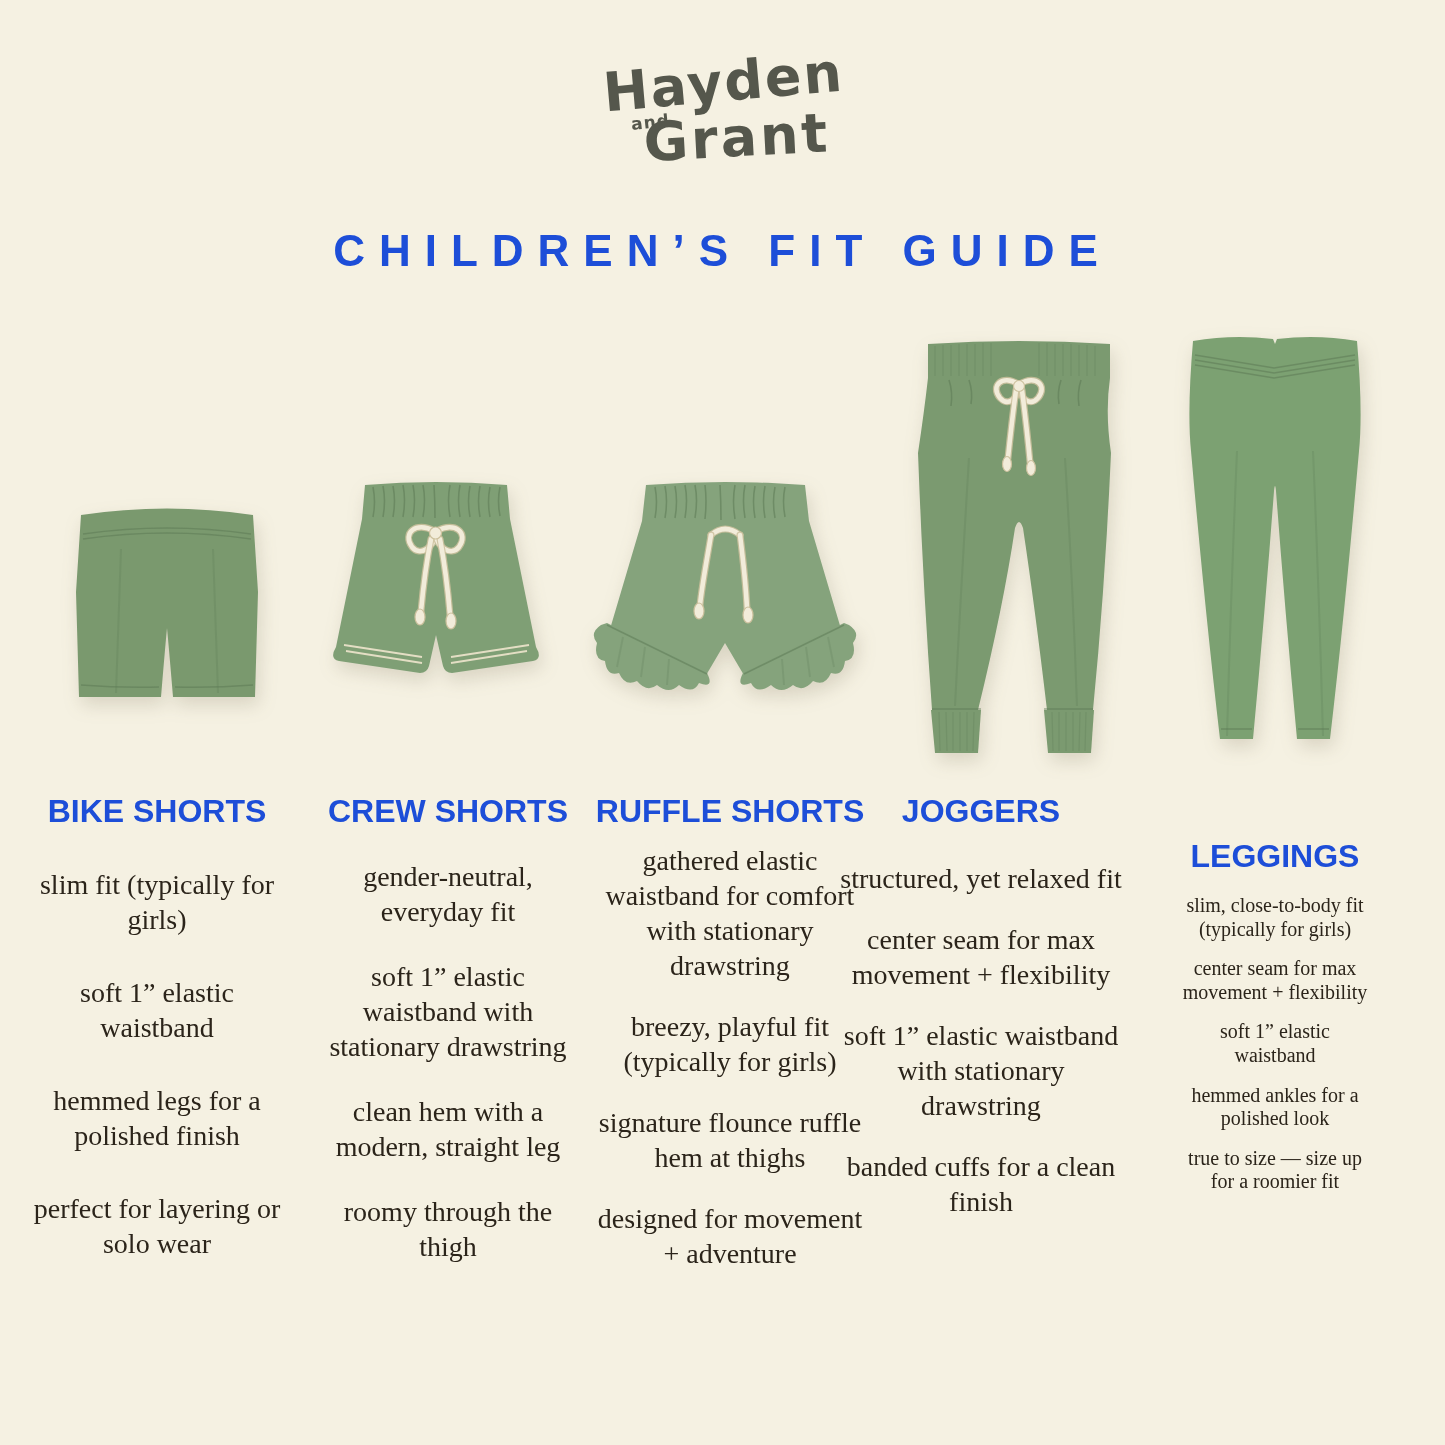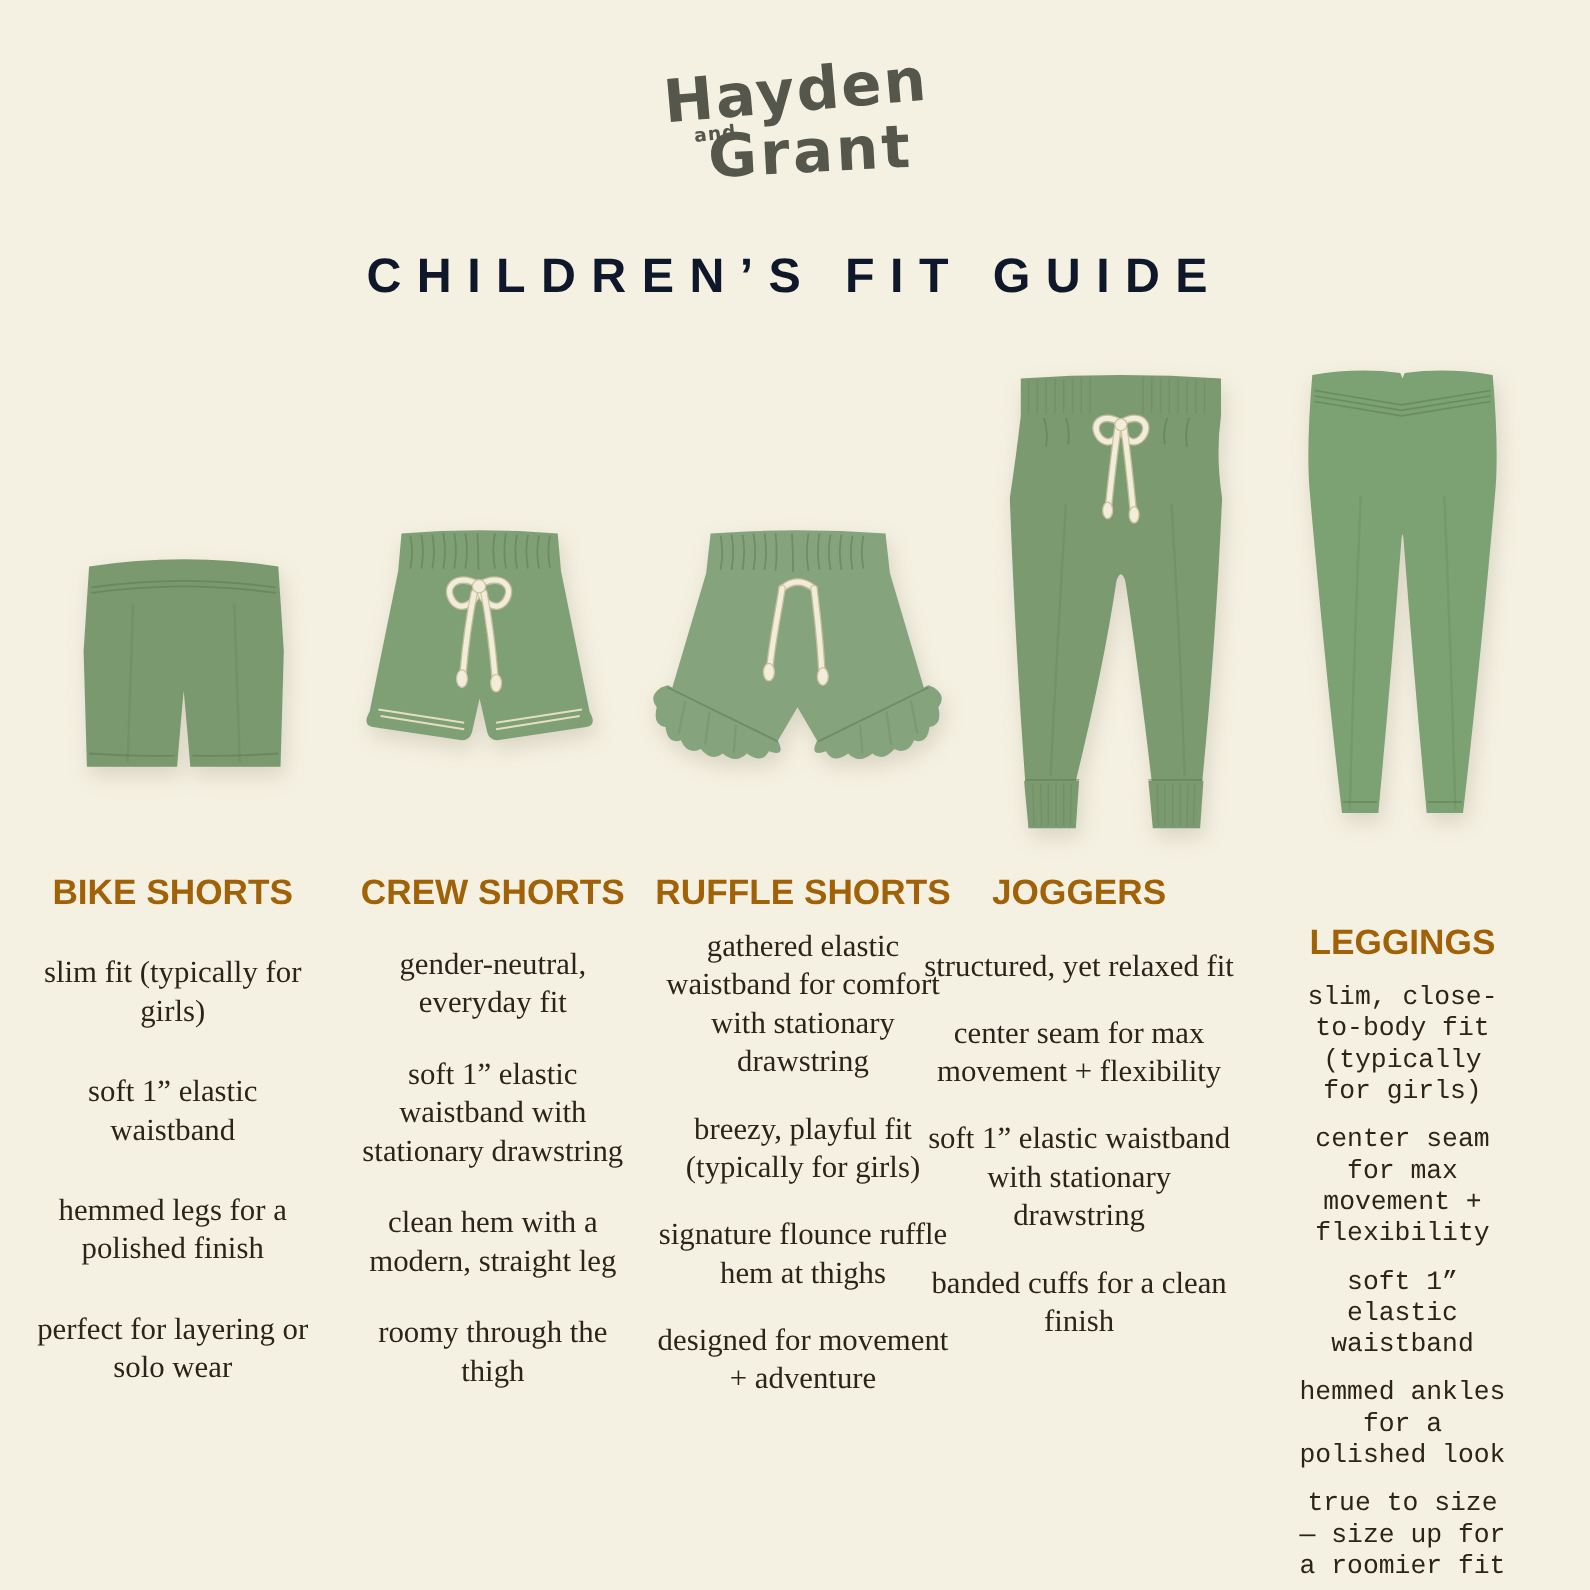"CHILDREN’S FIT GUIDE" .title { color: #0f172a -> #1d4ed8 }
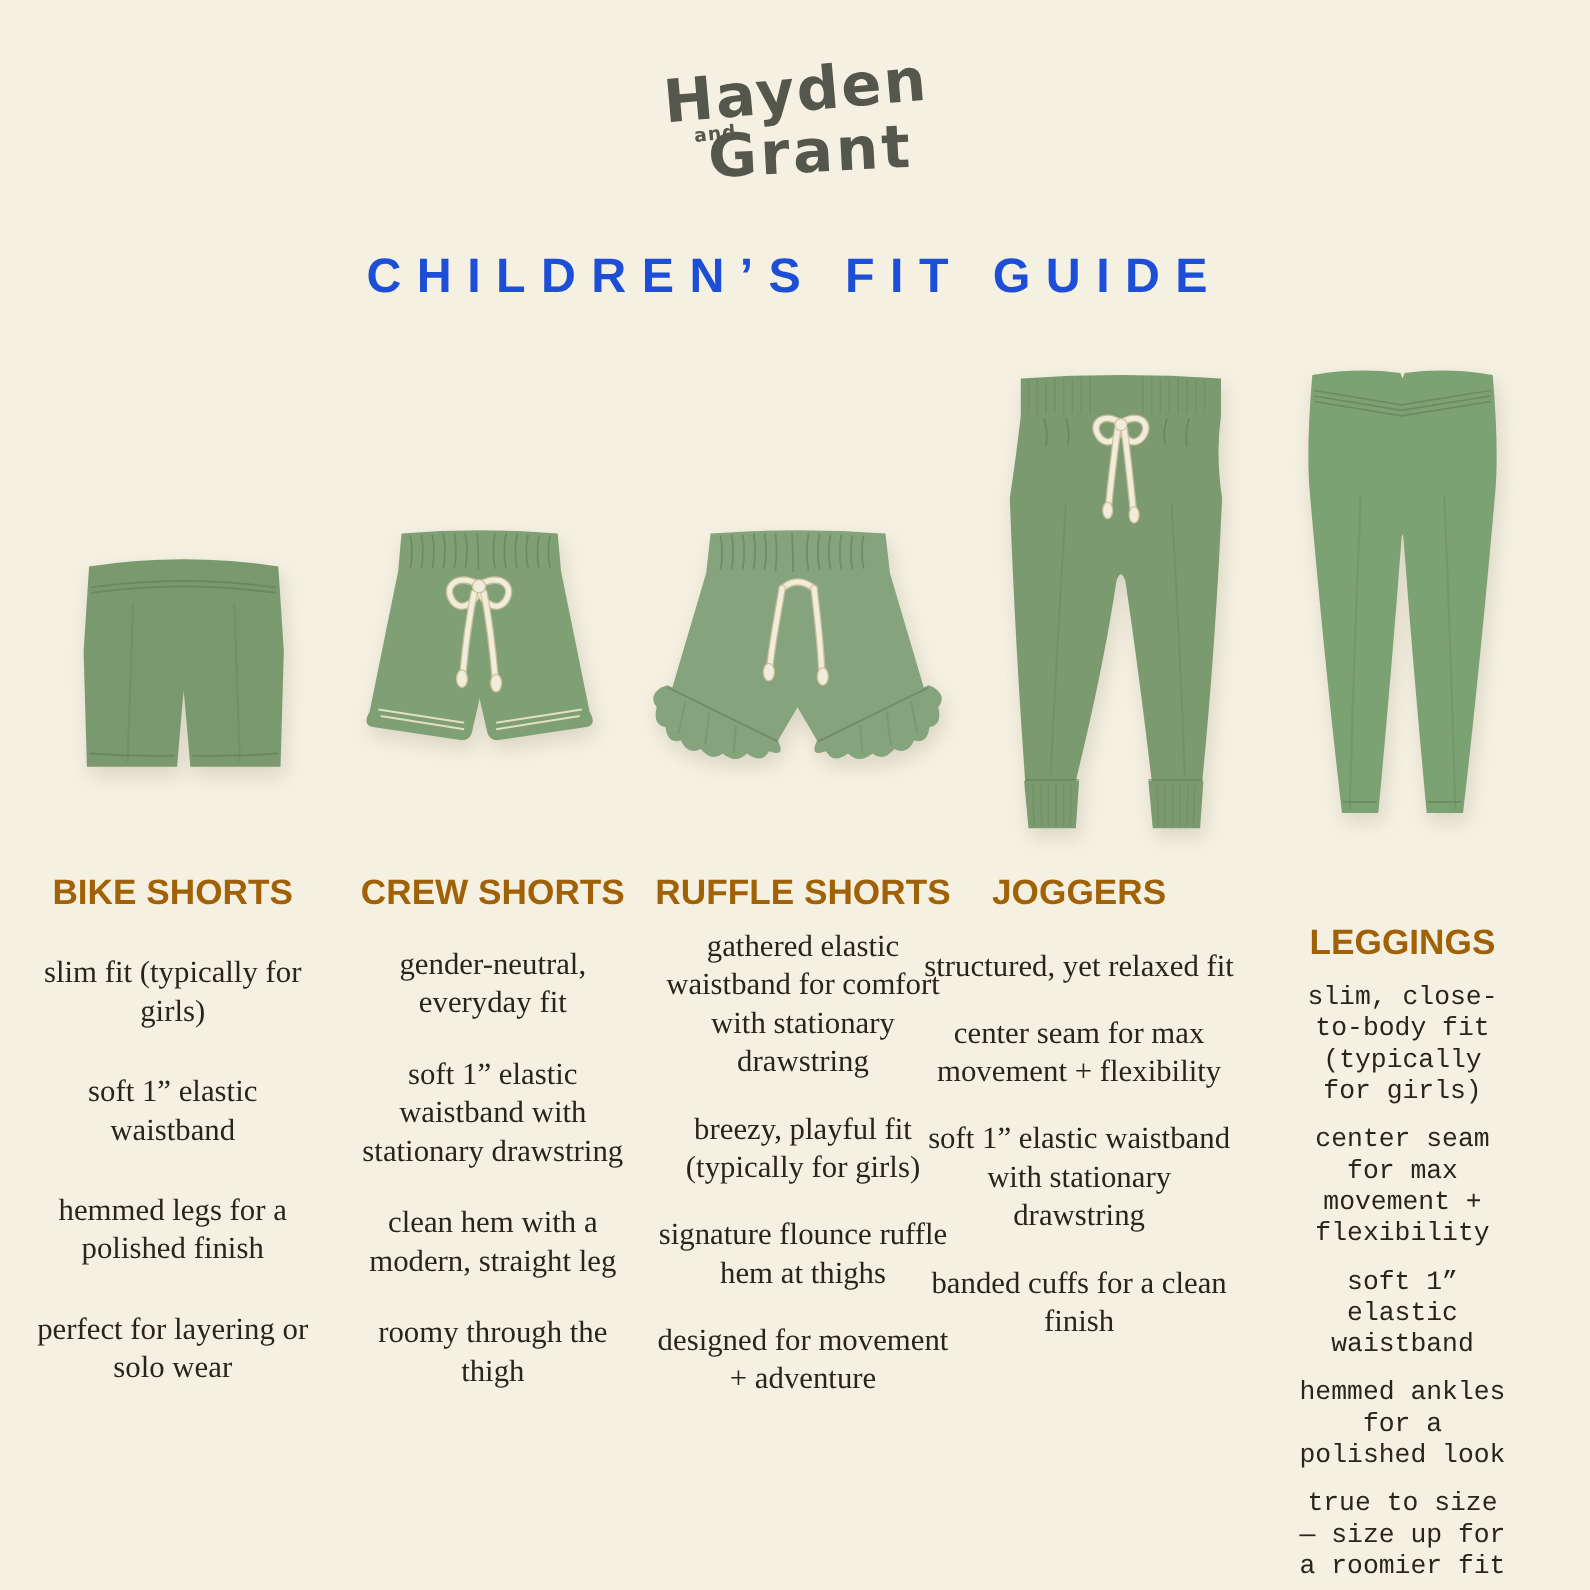"BIKE SHORTS" .col h2 { color: #a16207 -> #1d4ed8 }
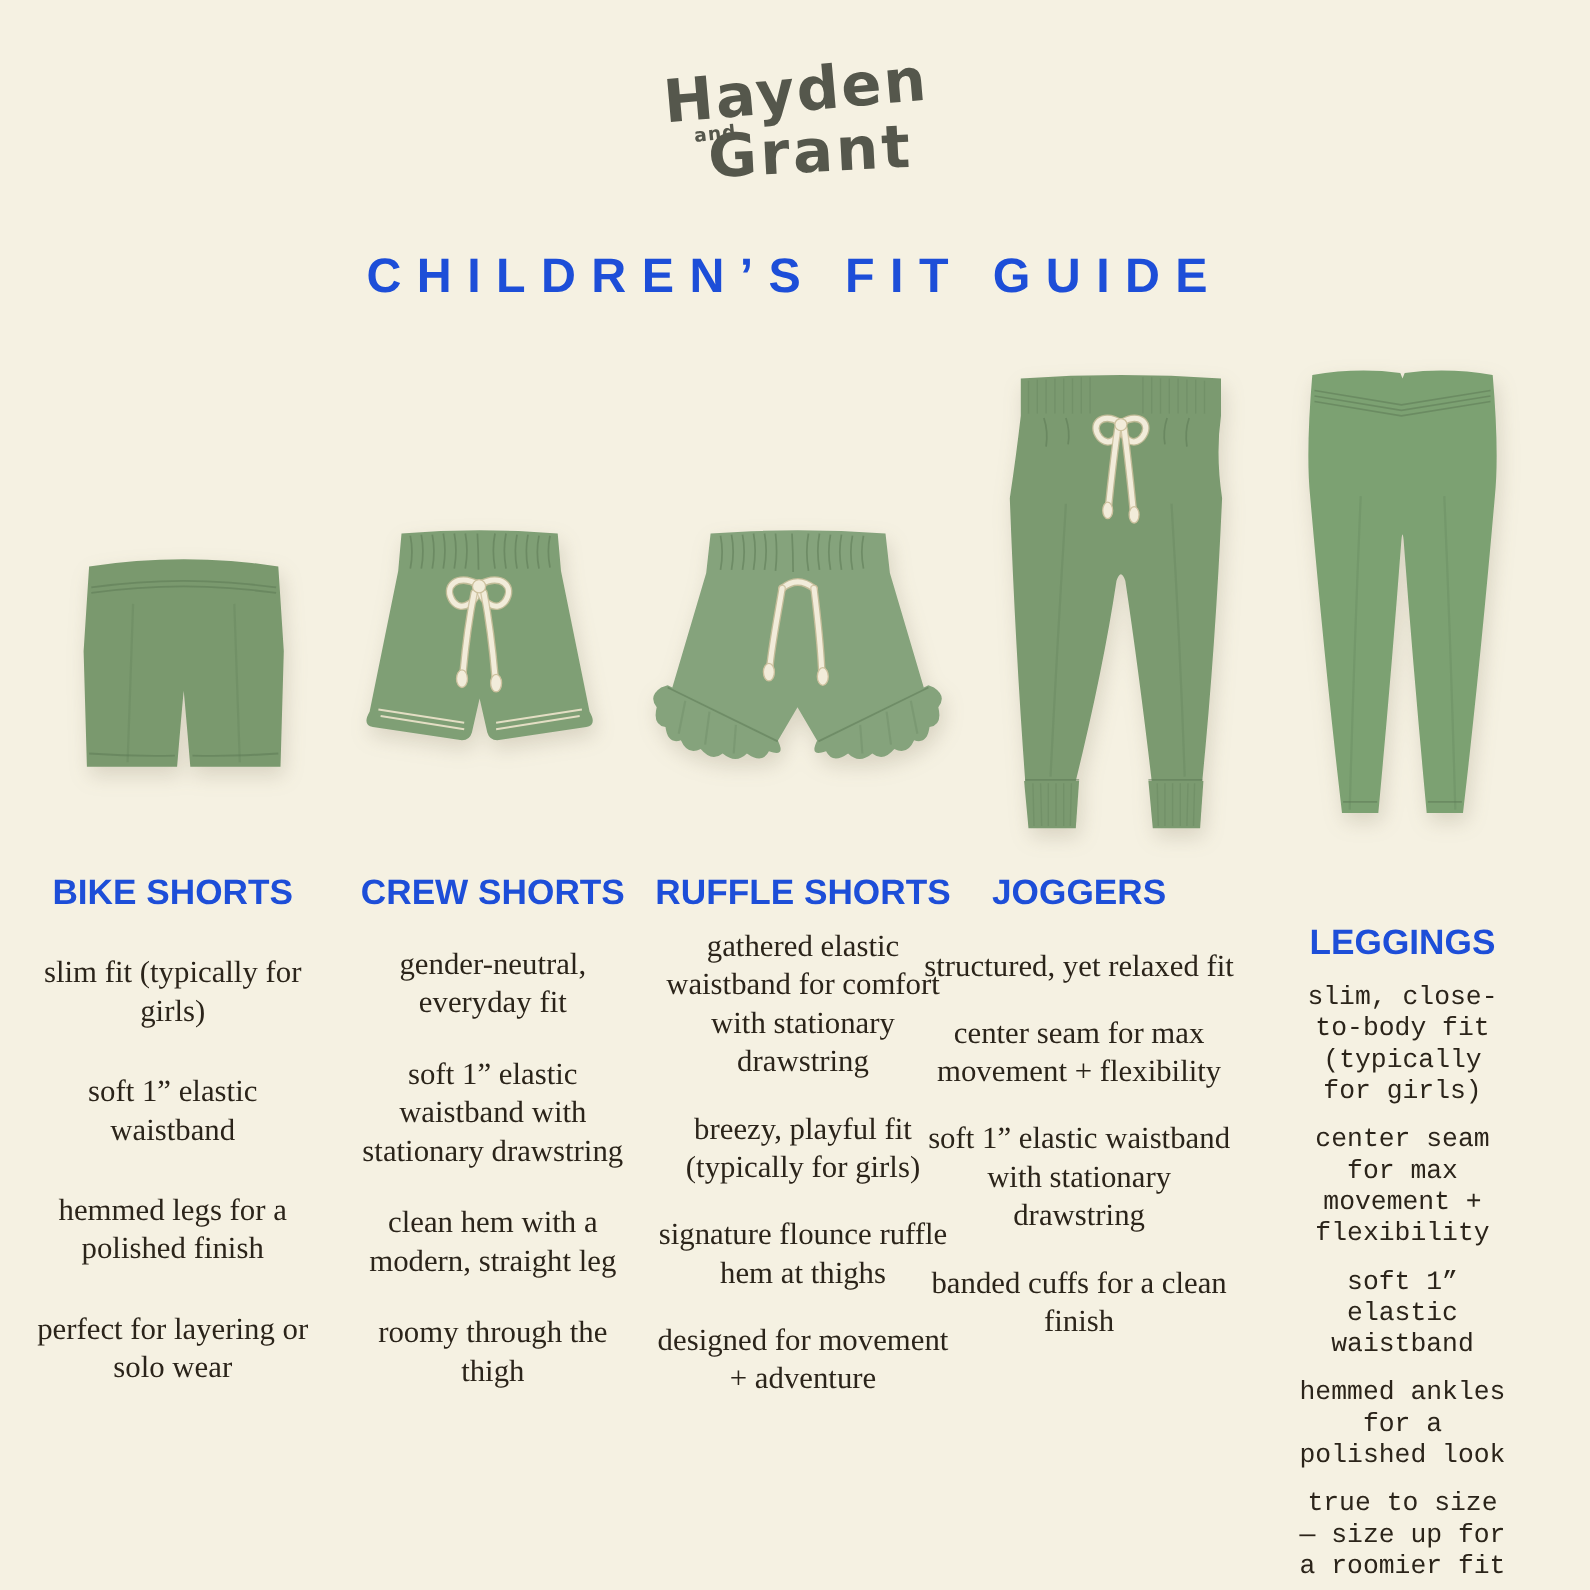"slim, close-to-body fit (typically for" .c5 p { font-family: Liberation Mono, monospace -> none; font-size: 24px -> 20px }
